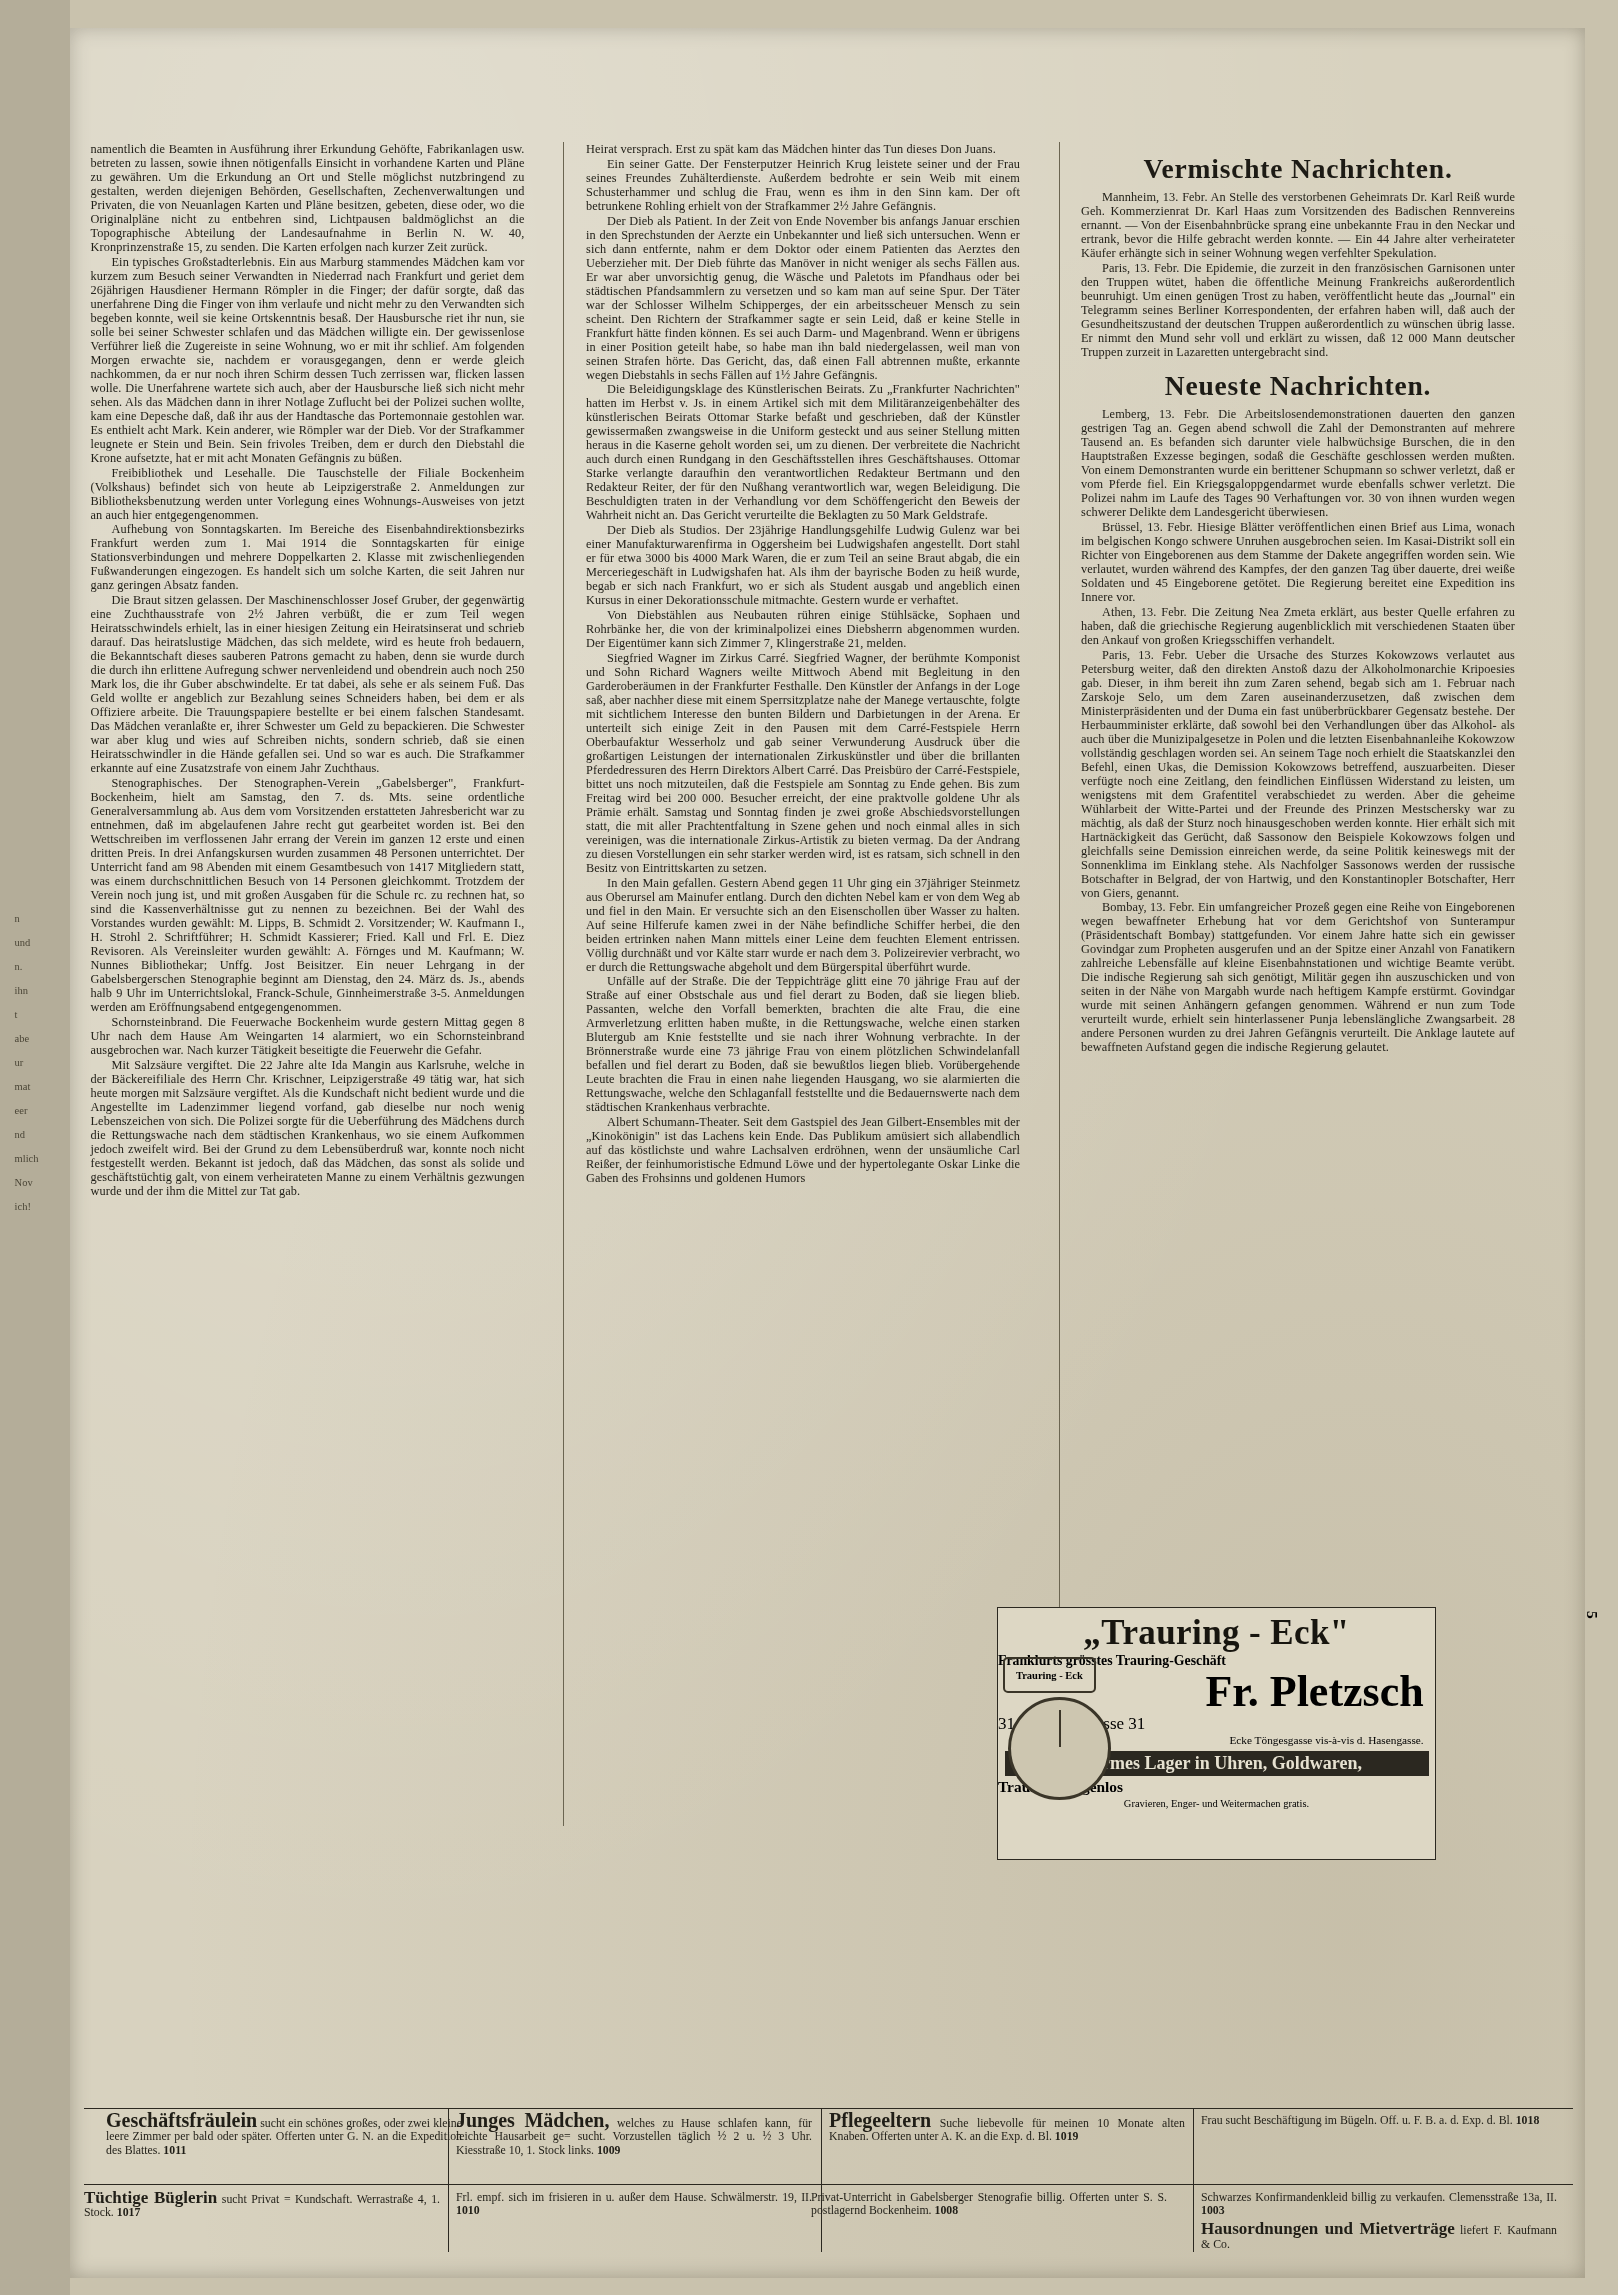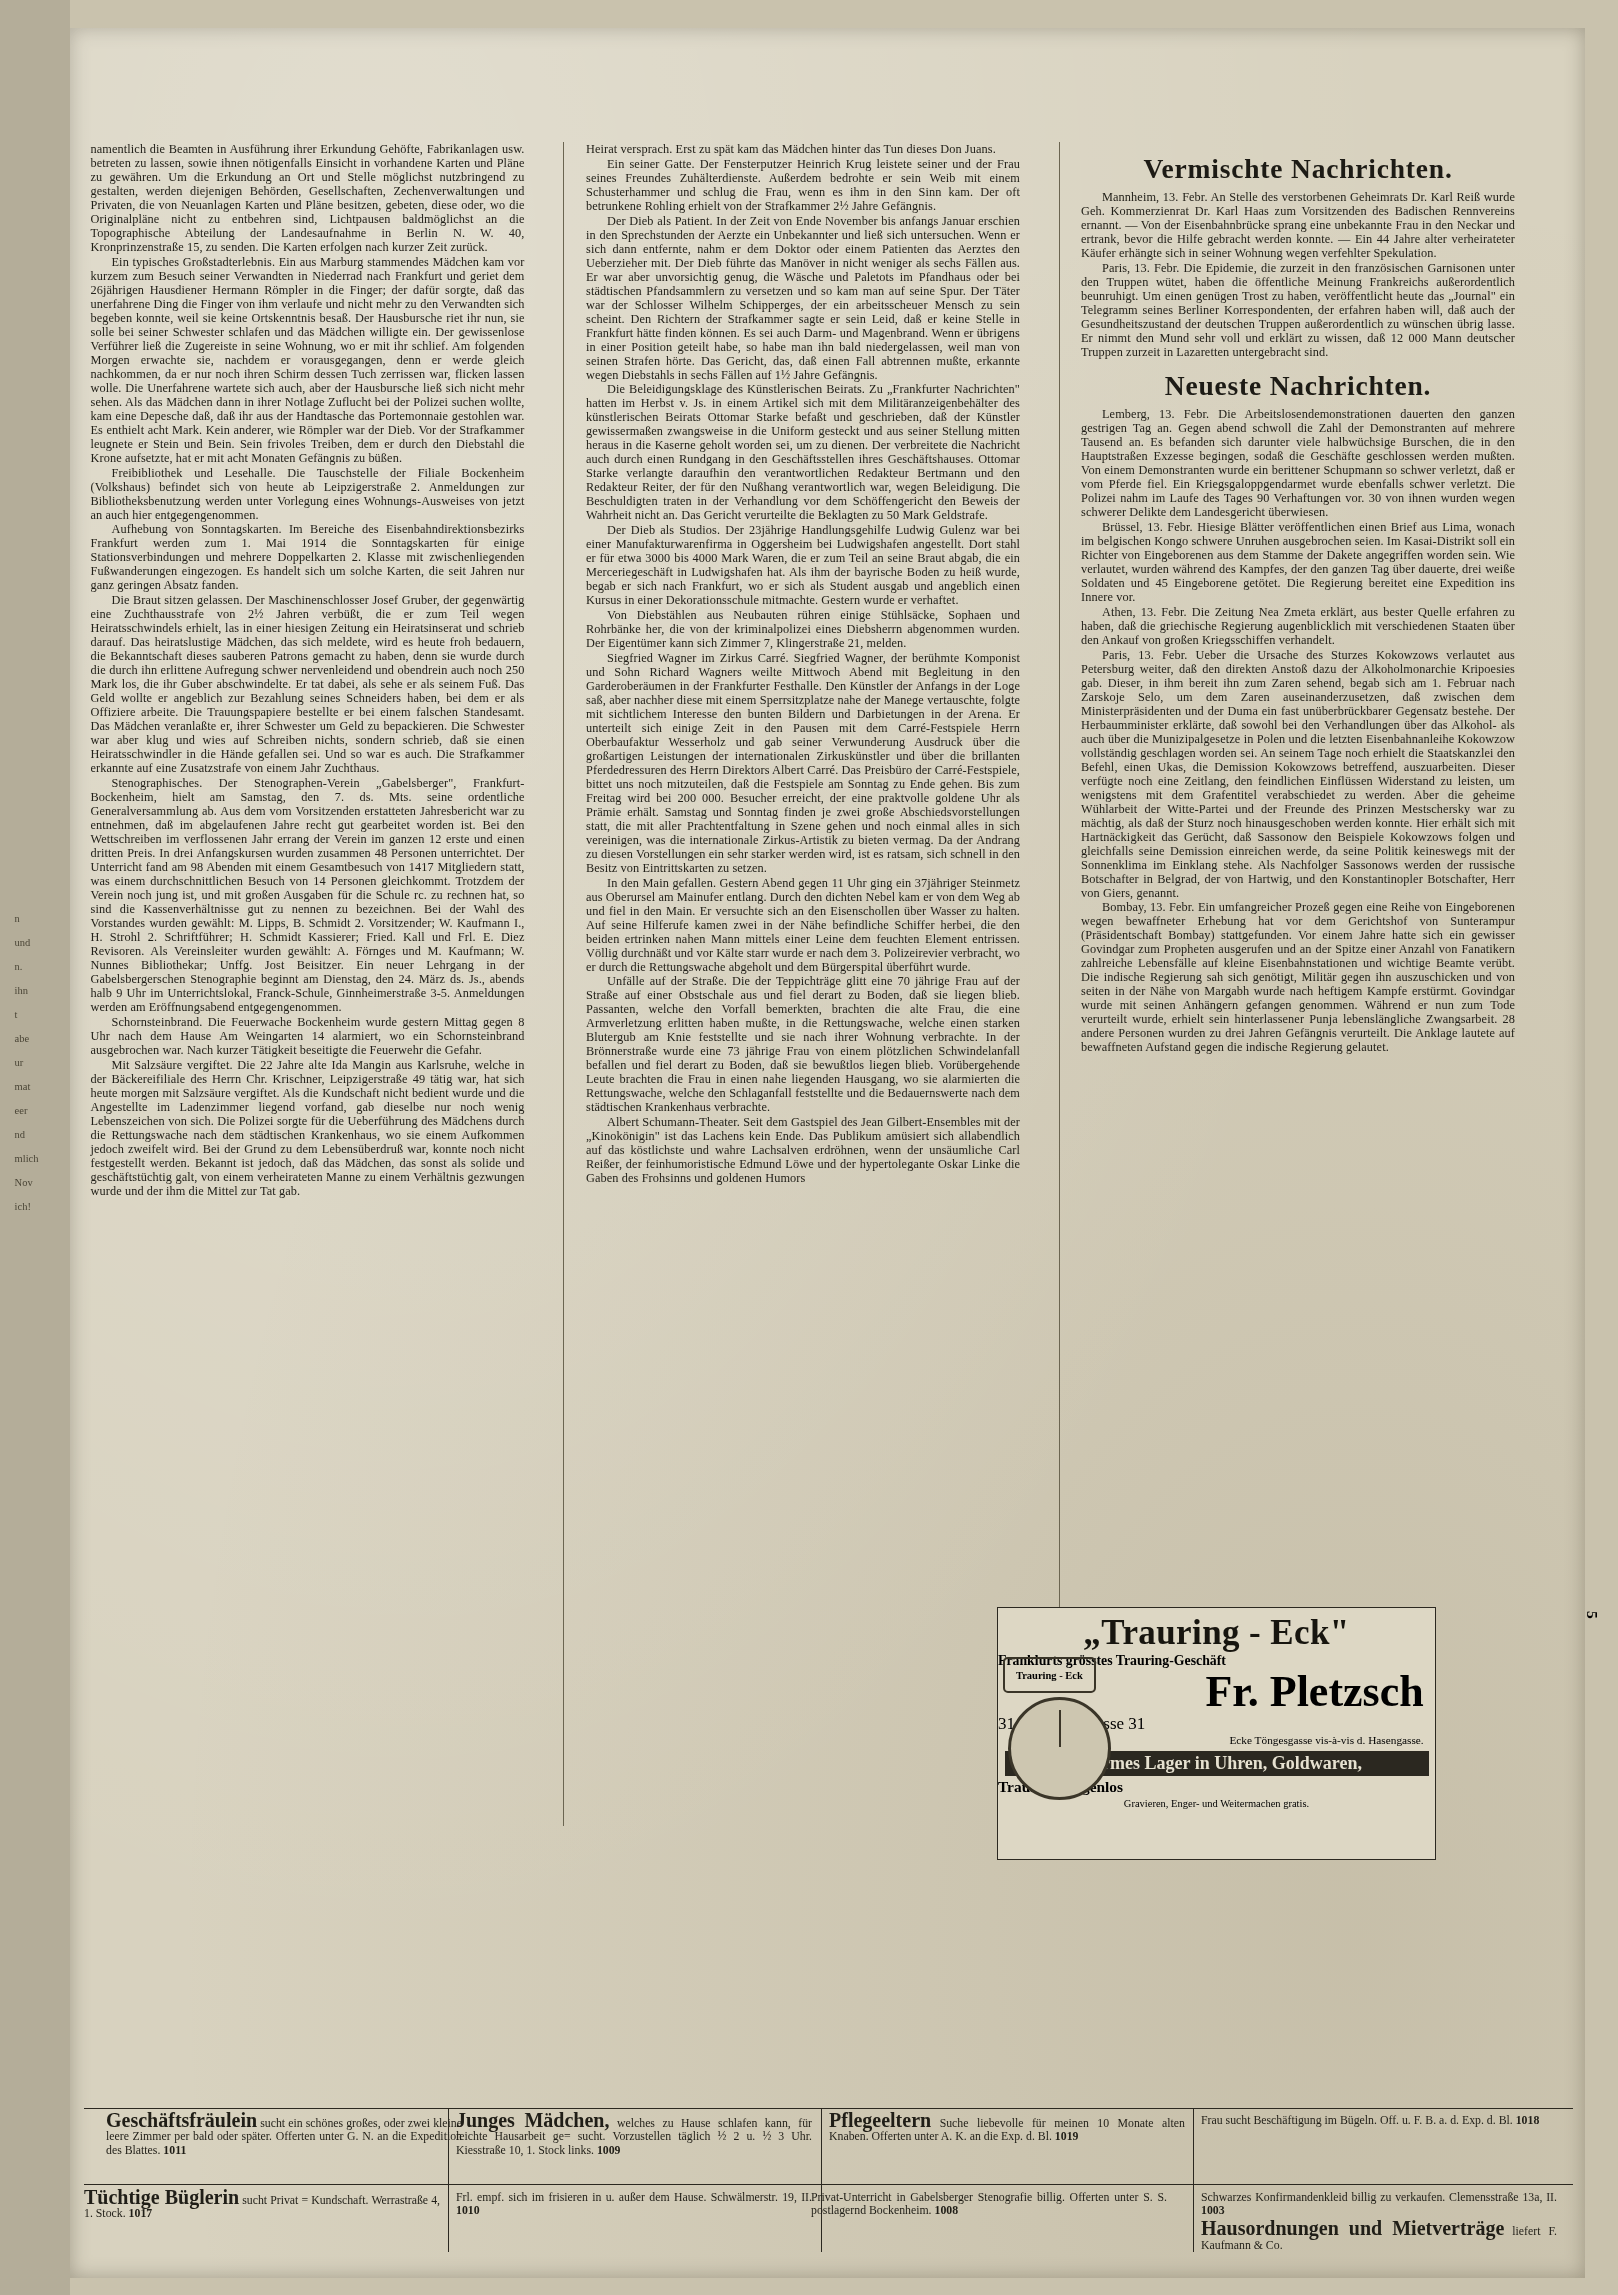"Tüchtige Büglerin" .cl .big { font-size: 20px -> 17px }
